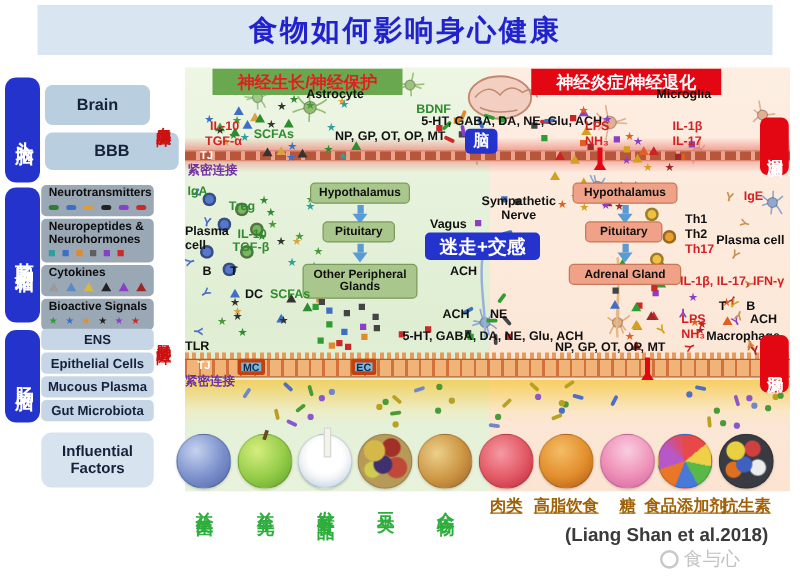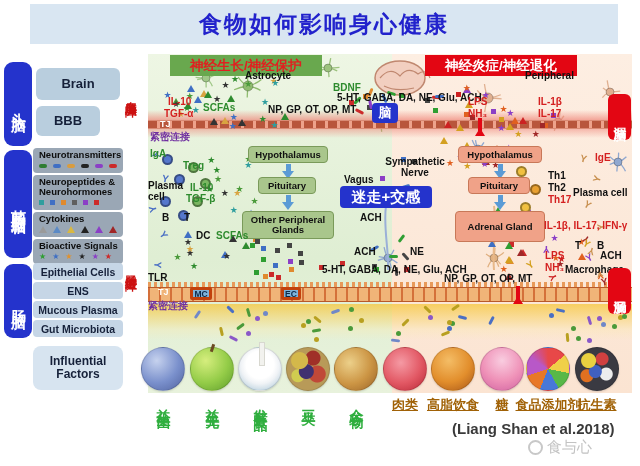"Peripheral" span.lbl { text: Peripheral -> Microglia }
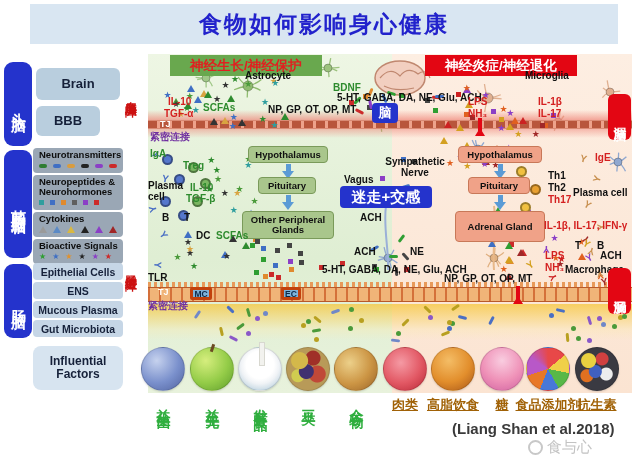"BBB" div.sbox { width: 64px -> 107px }
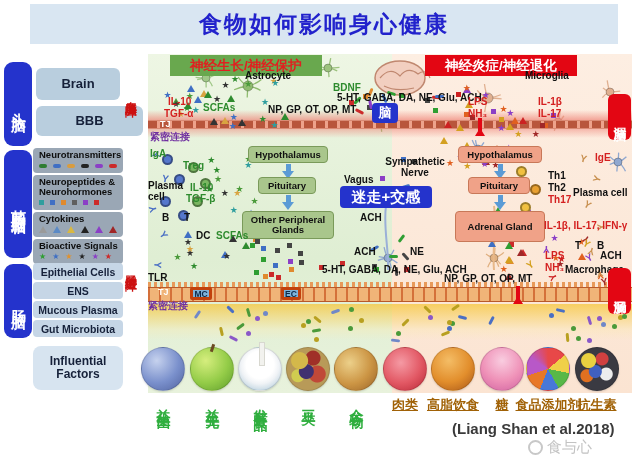"Adrenal Gland" div.hpa { height: 31px -> 17px }
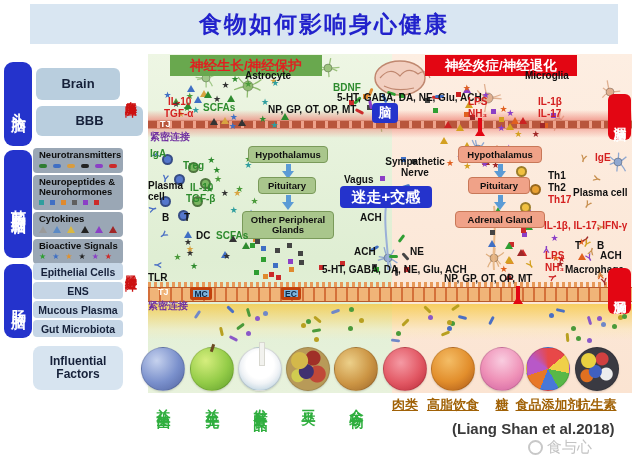"NE" span.lbl { padding-left: 18px -> none }
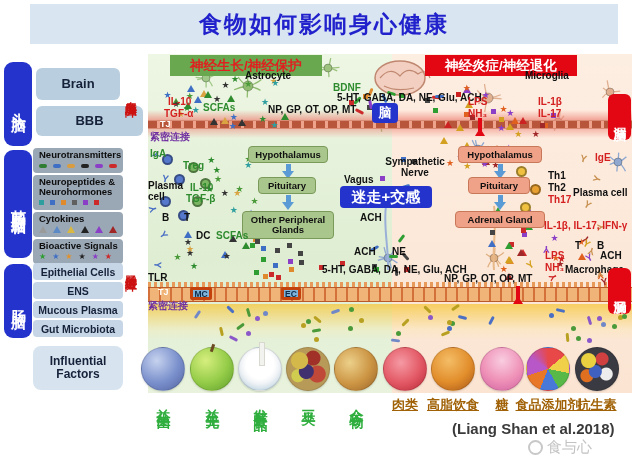"Epithelial Cells" div.gut-box { order: before "ENS" -> after "ENS" }
